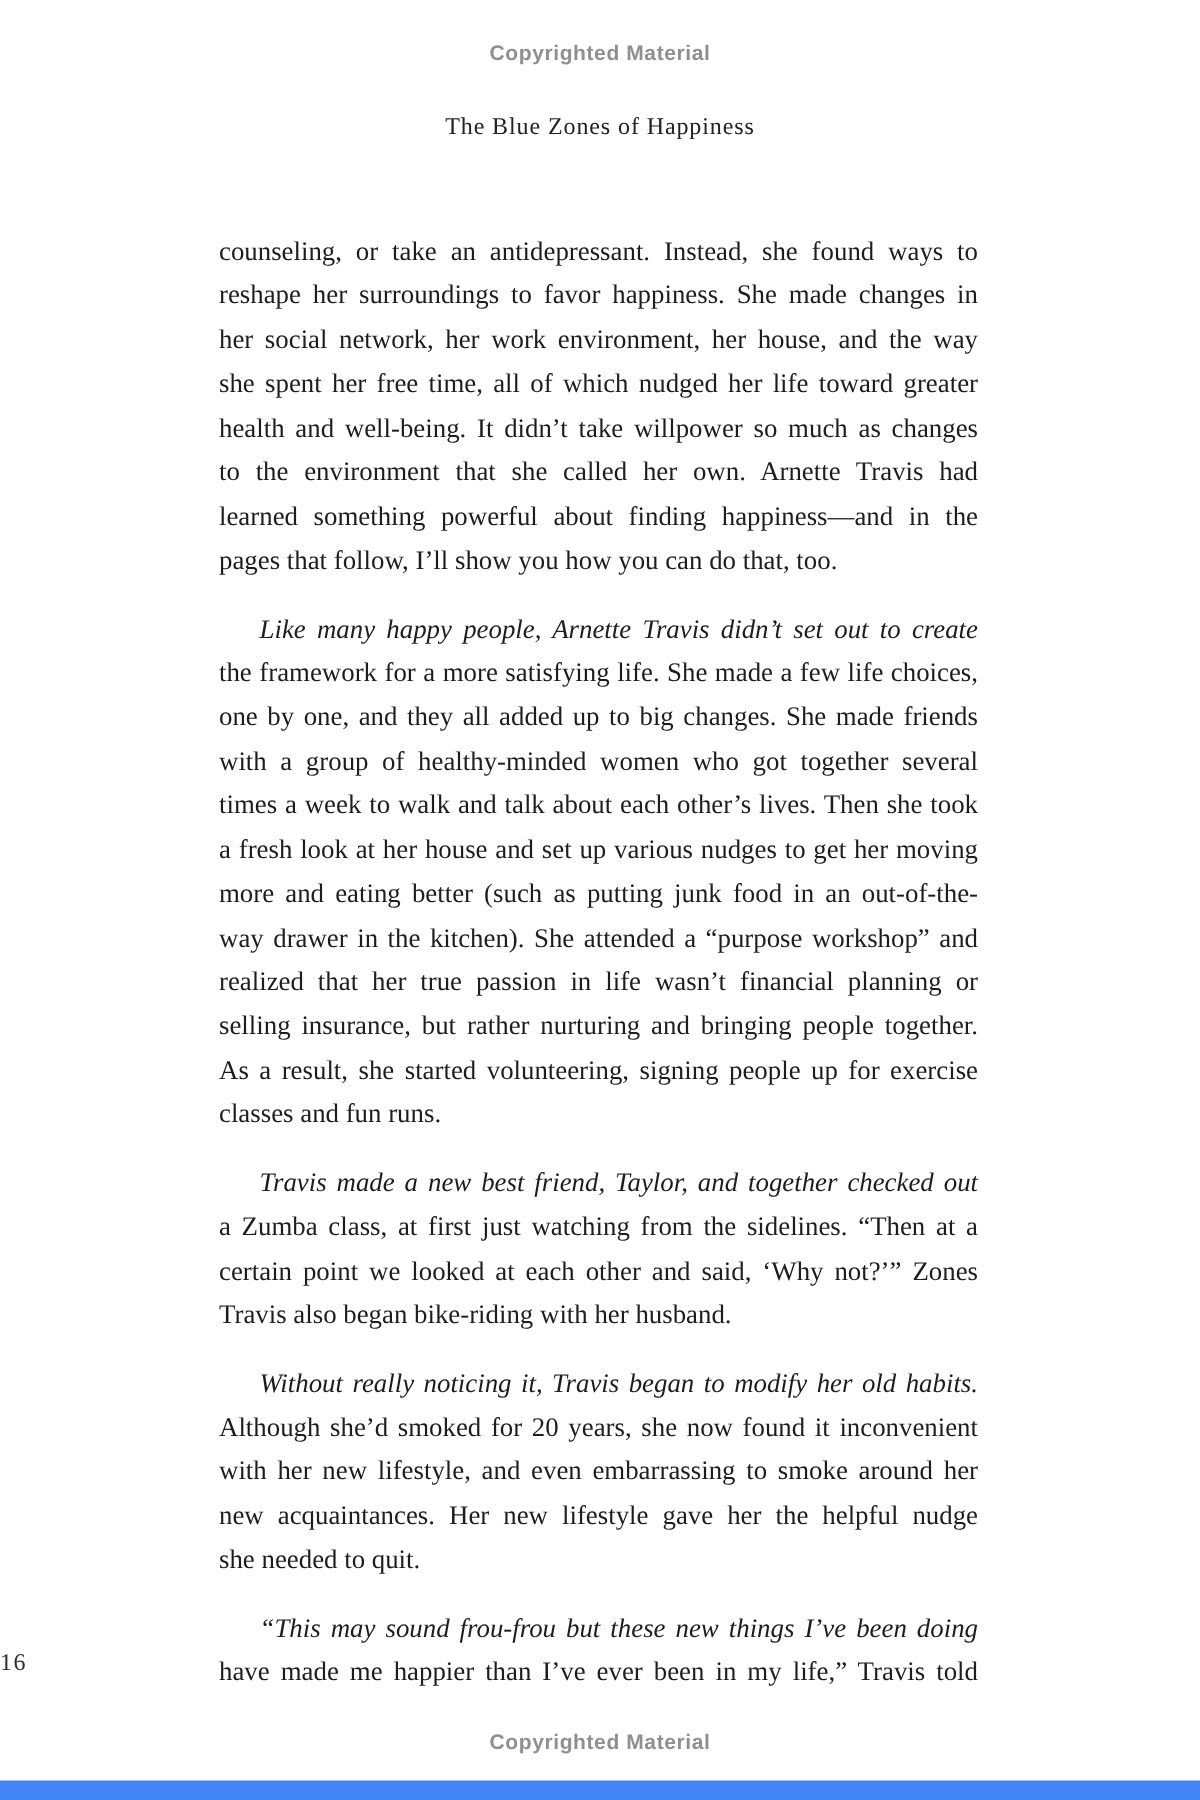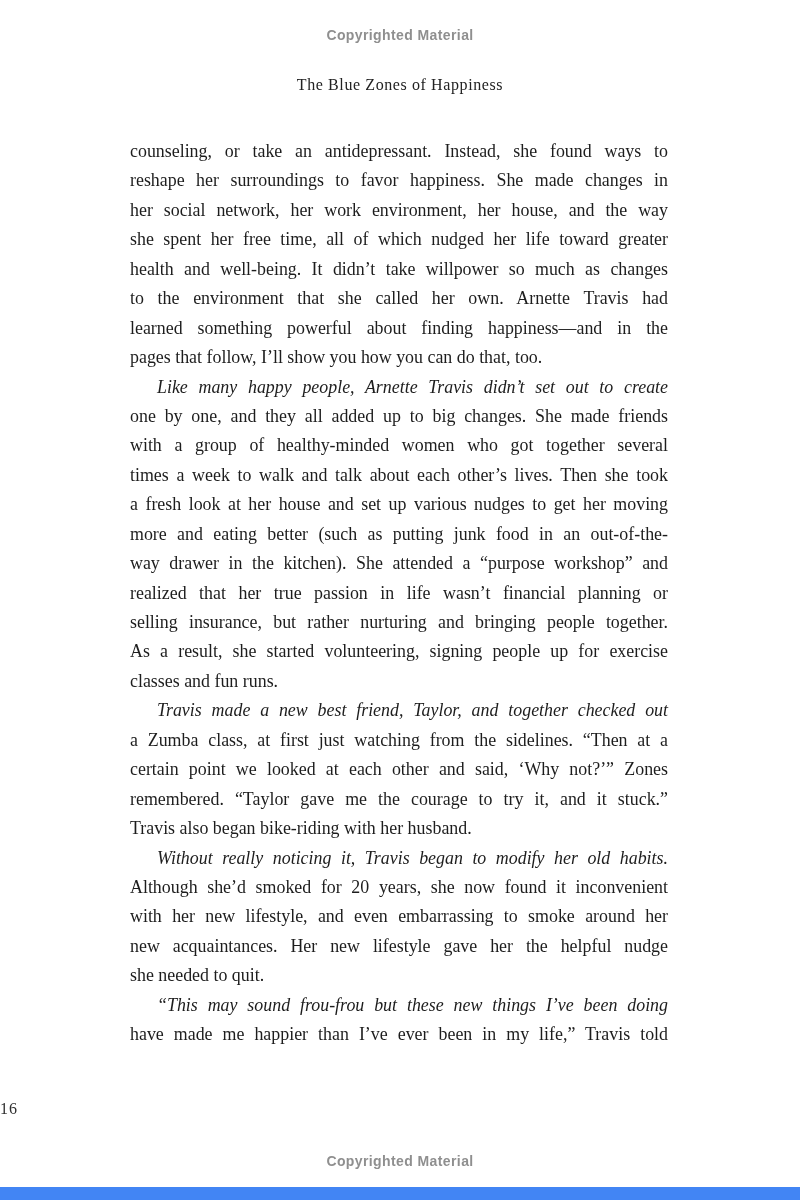"counseling, or take an antidepressant." .para { margin: 0 -> 16px }
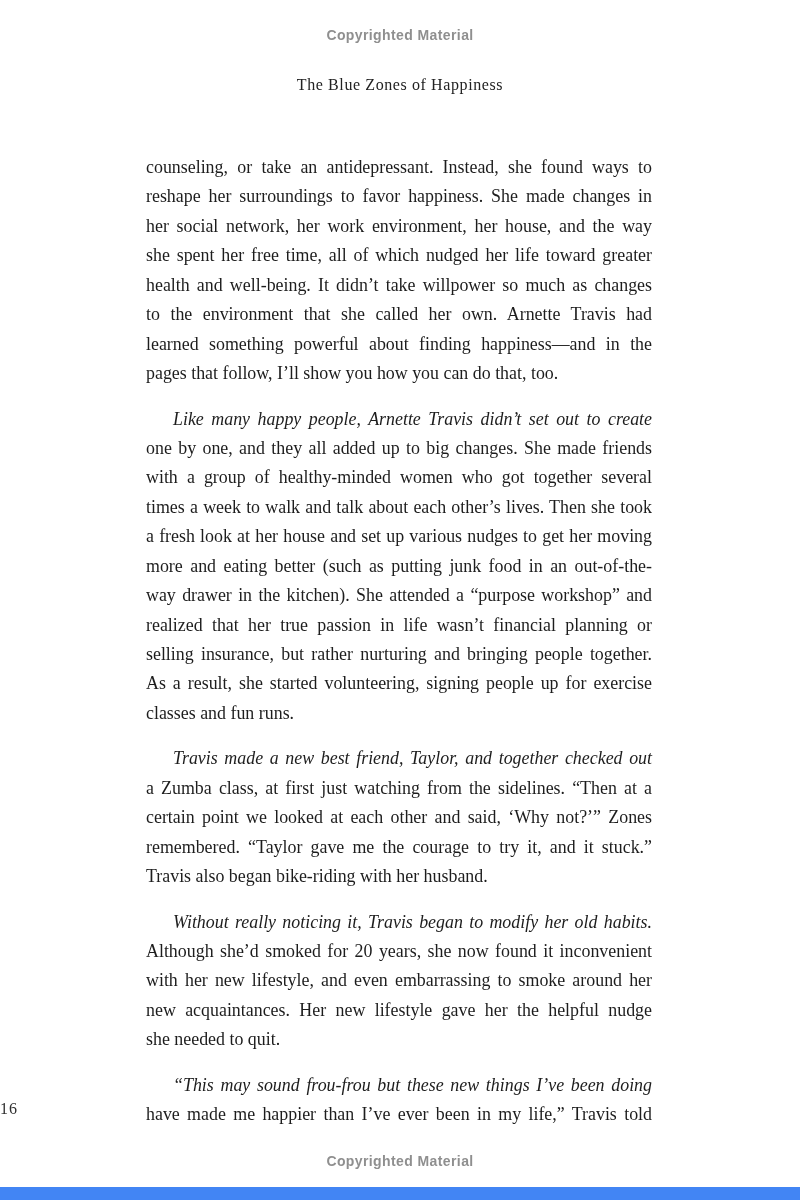"the framework for a more" div.line { html: none -> <div>the framework for a more satisfying life. She made a few life choices,</div> }
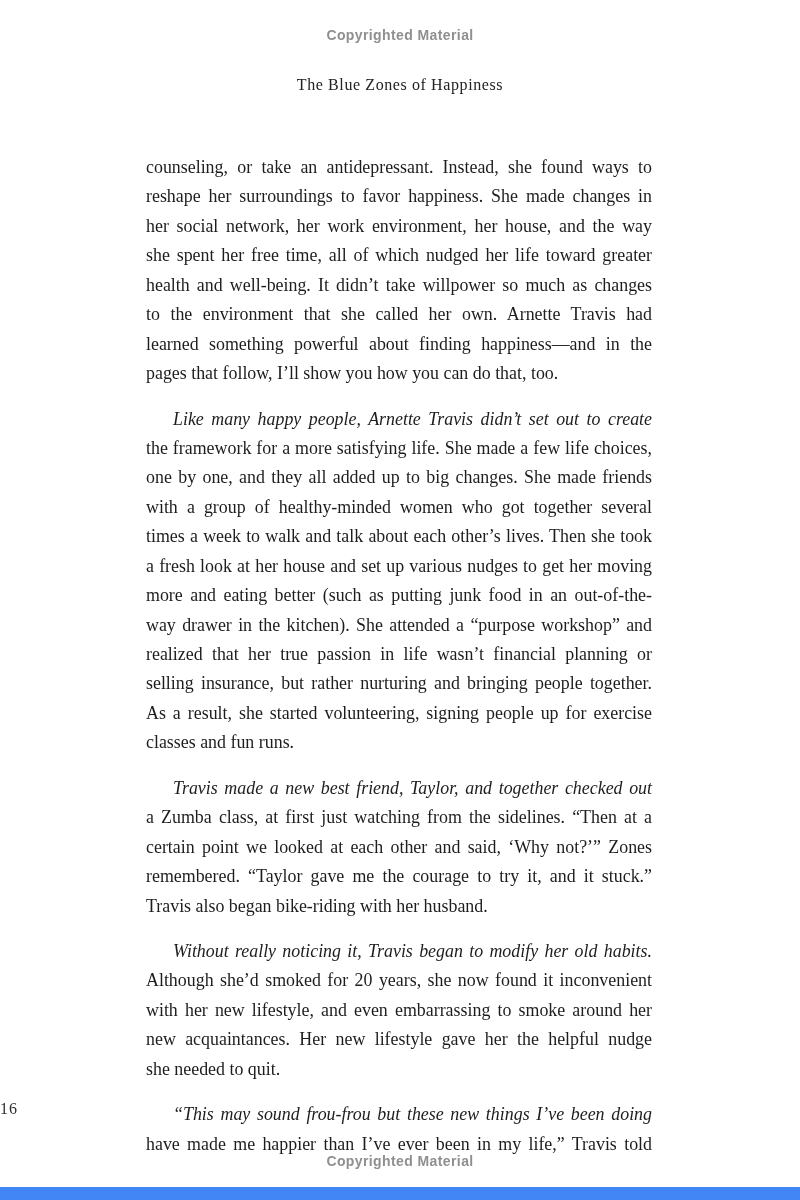"remembered. “Taylor gave me the" div.line { html: <div>remembered. “Taylor gave me the courage to try it, and it stuck.”</div> -> none }
